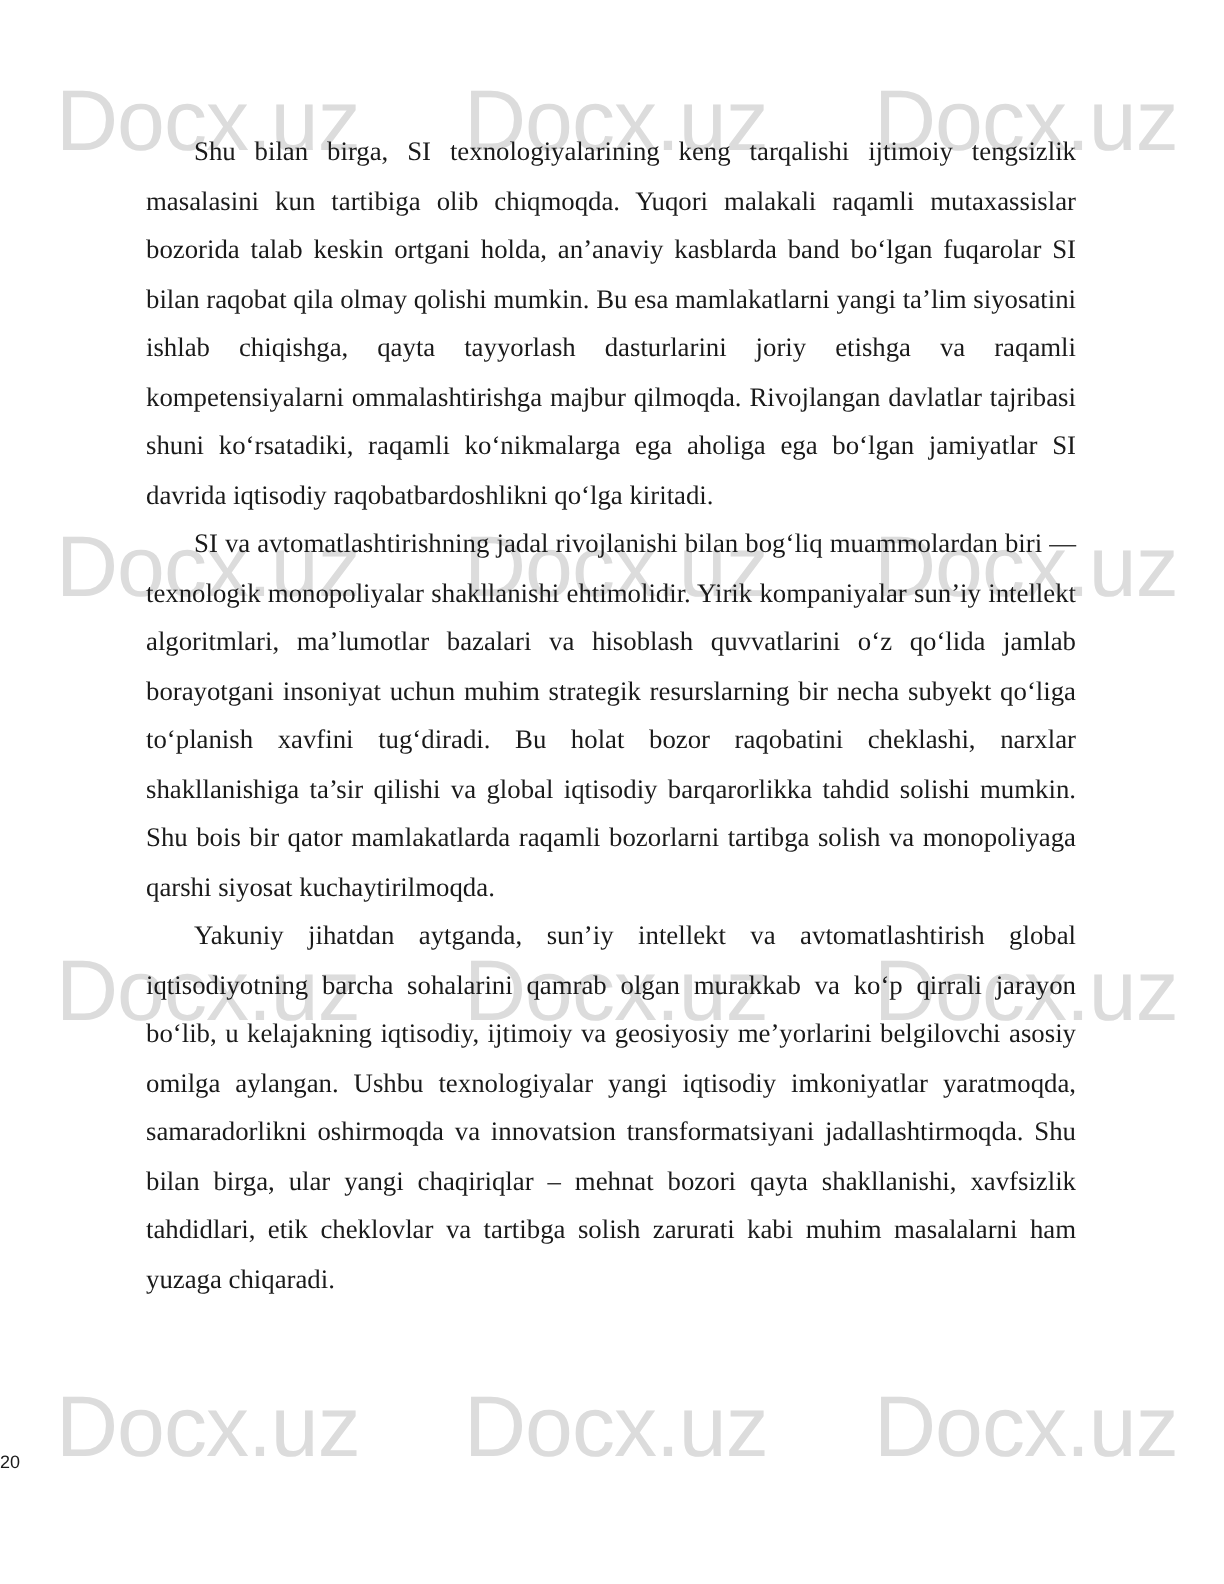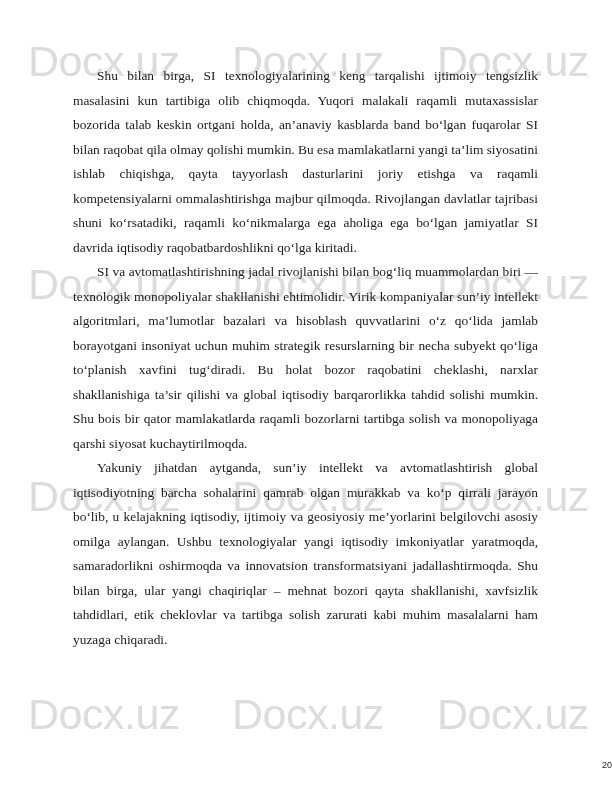"20" .page-number { text-align: right -> left; top: 760px -> 726px }
